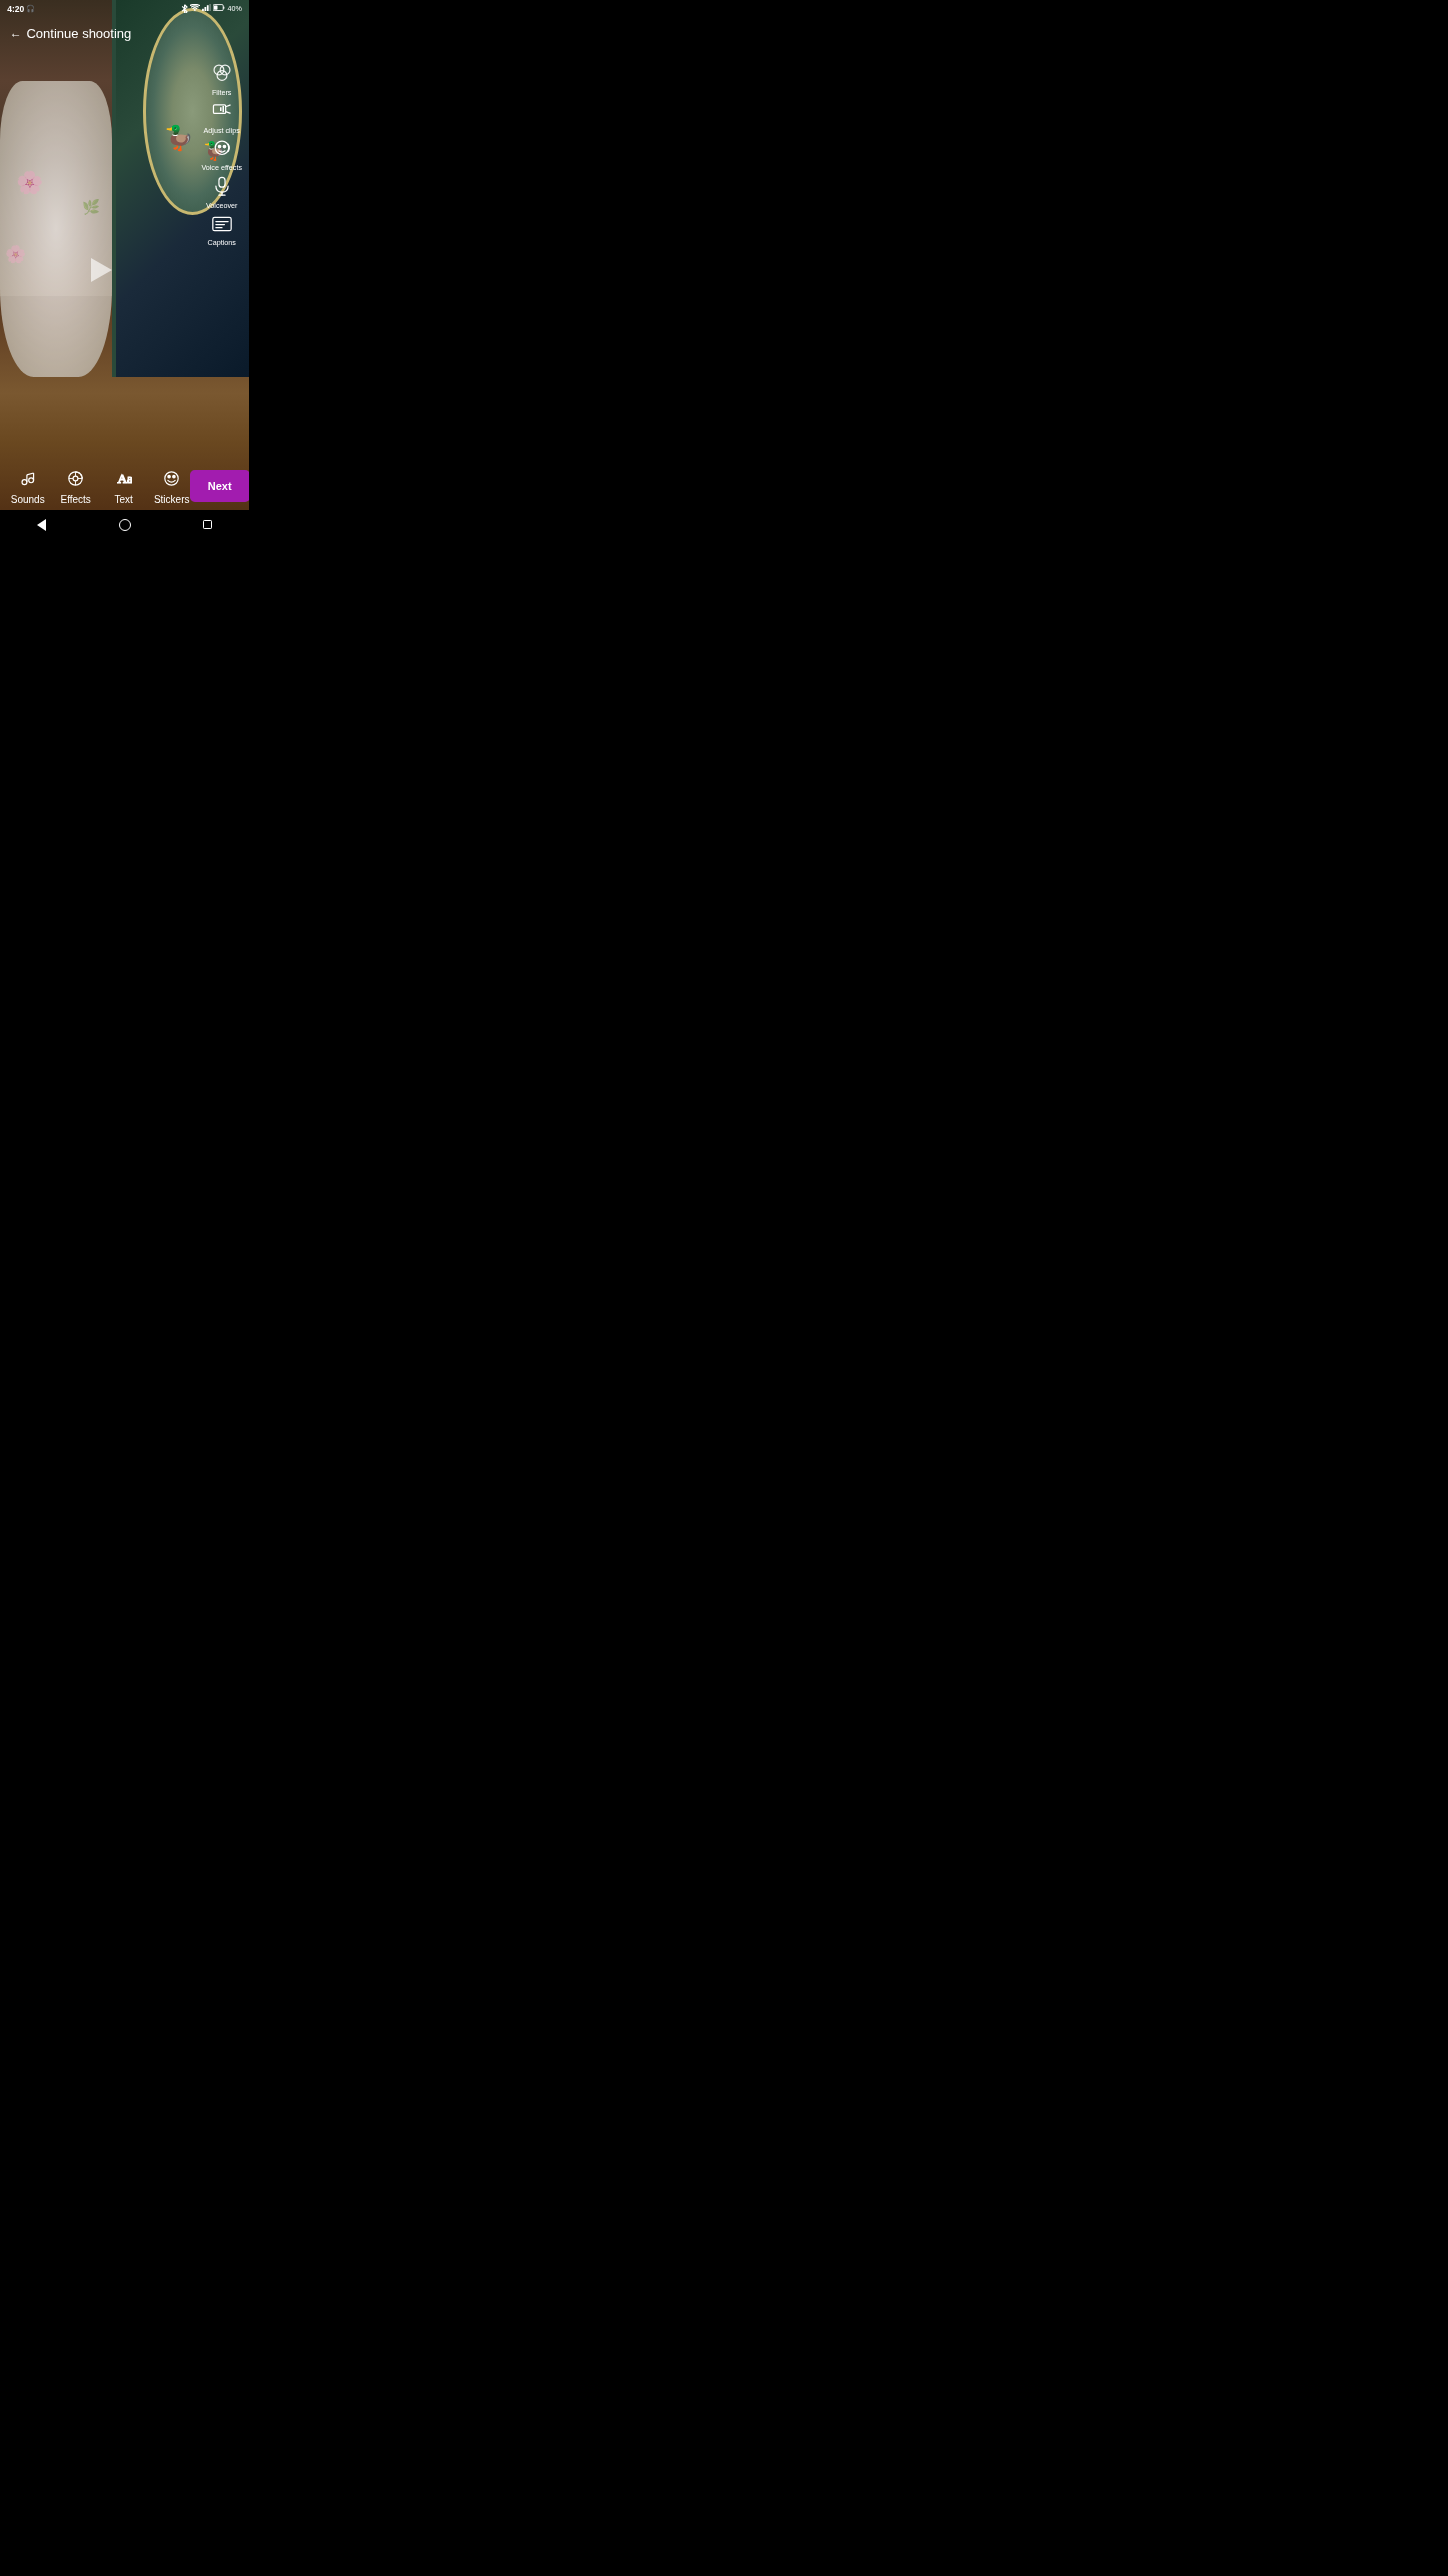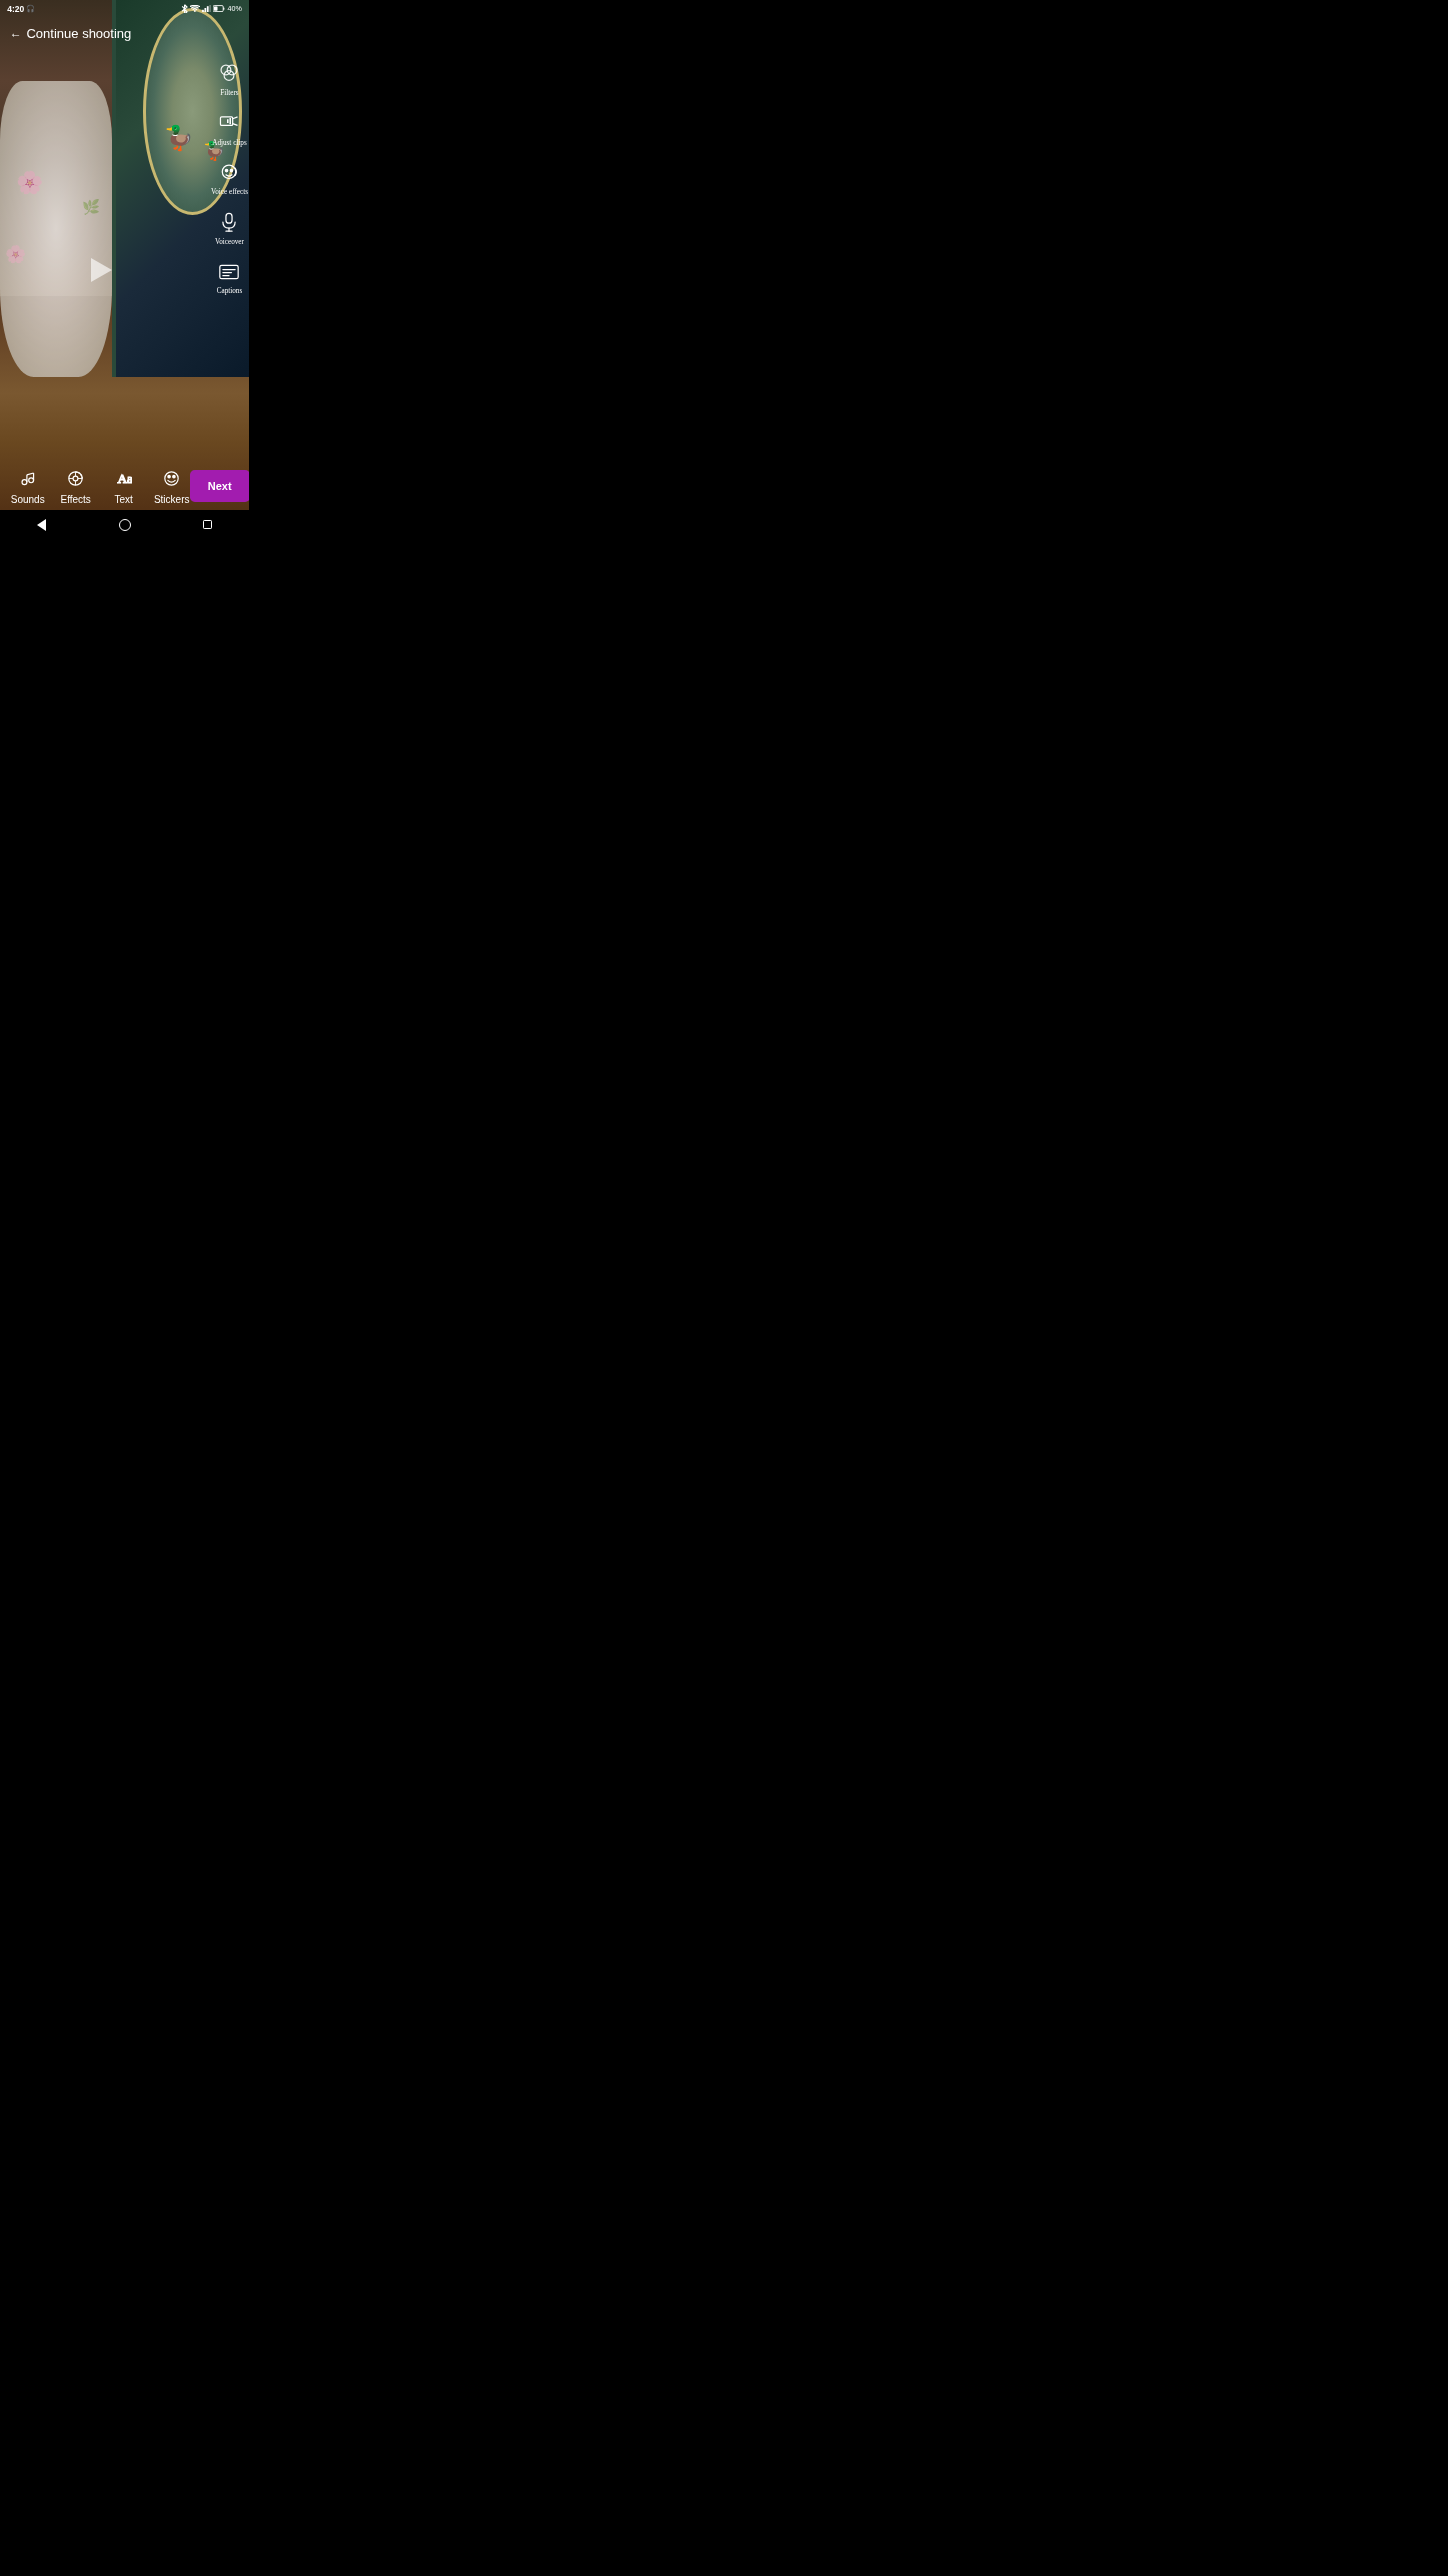"40%" .status-right { align-items: center -> flex-start }
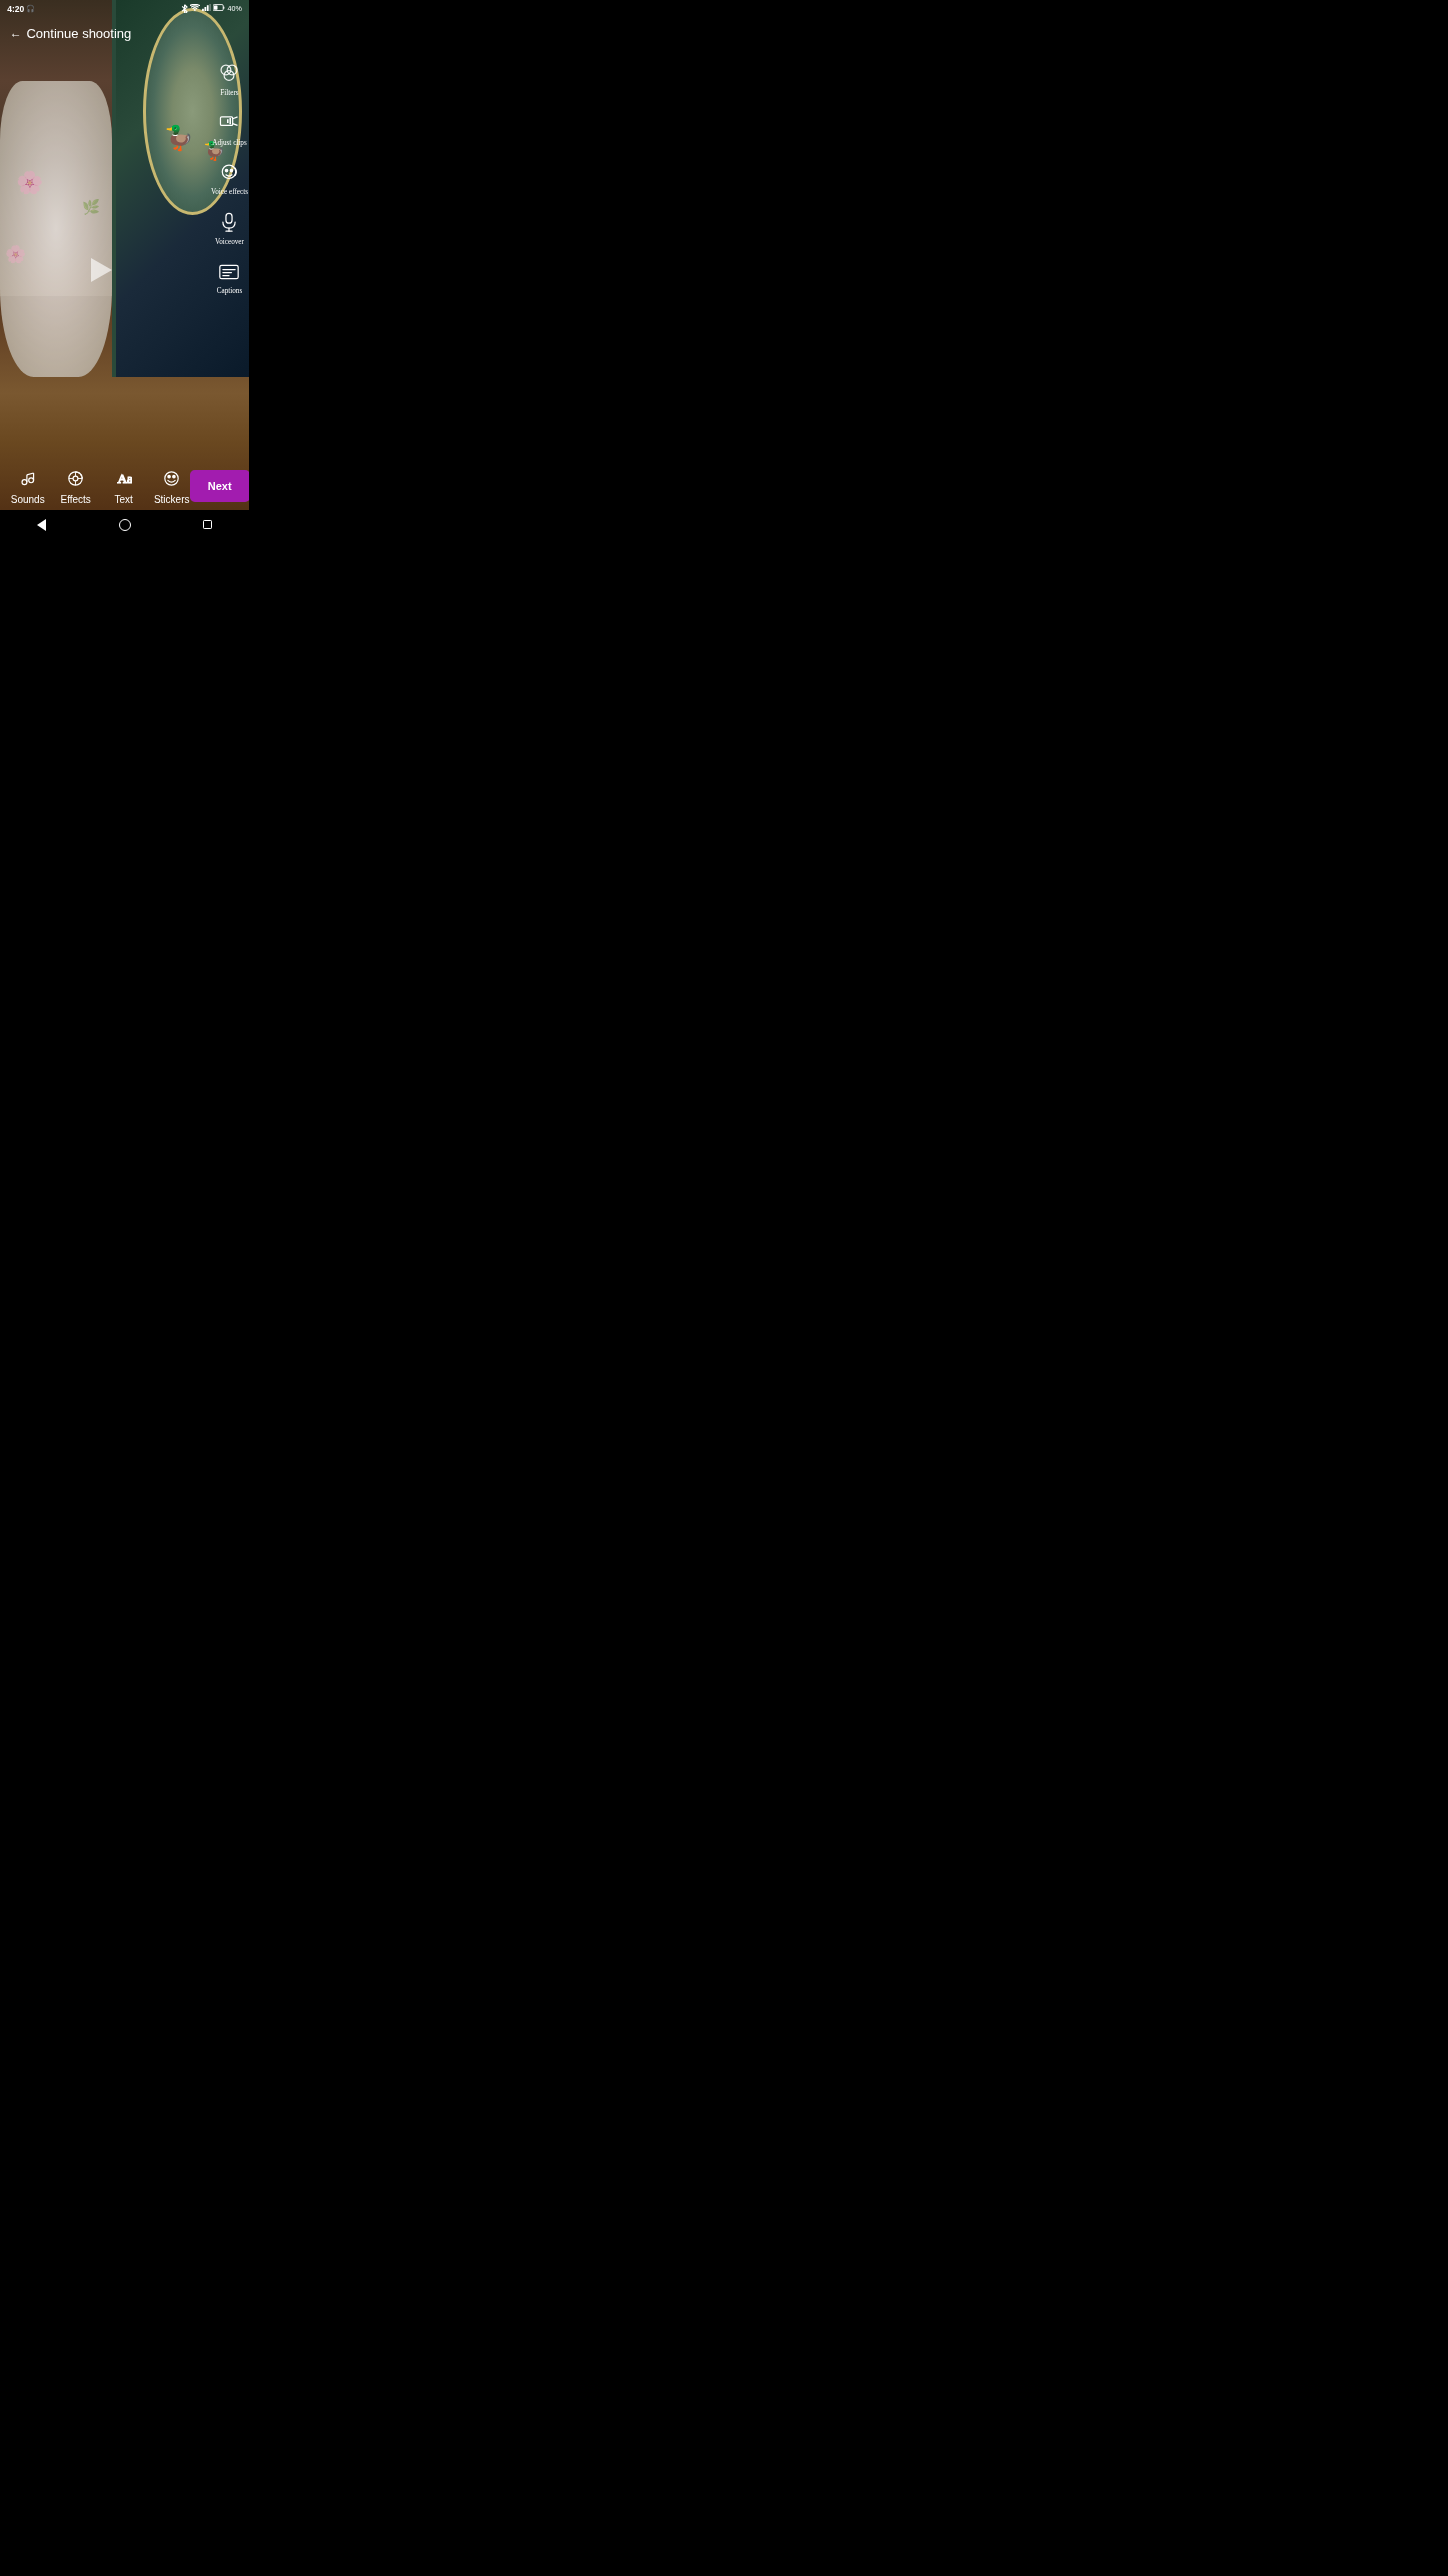"Filters" .right-tools { font-family: Liberation Serif, serif -> none; gap: 12px -> none; right: 1px -> 7px }
